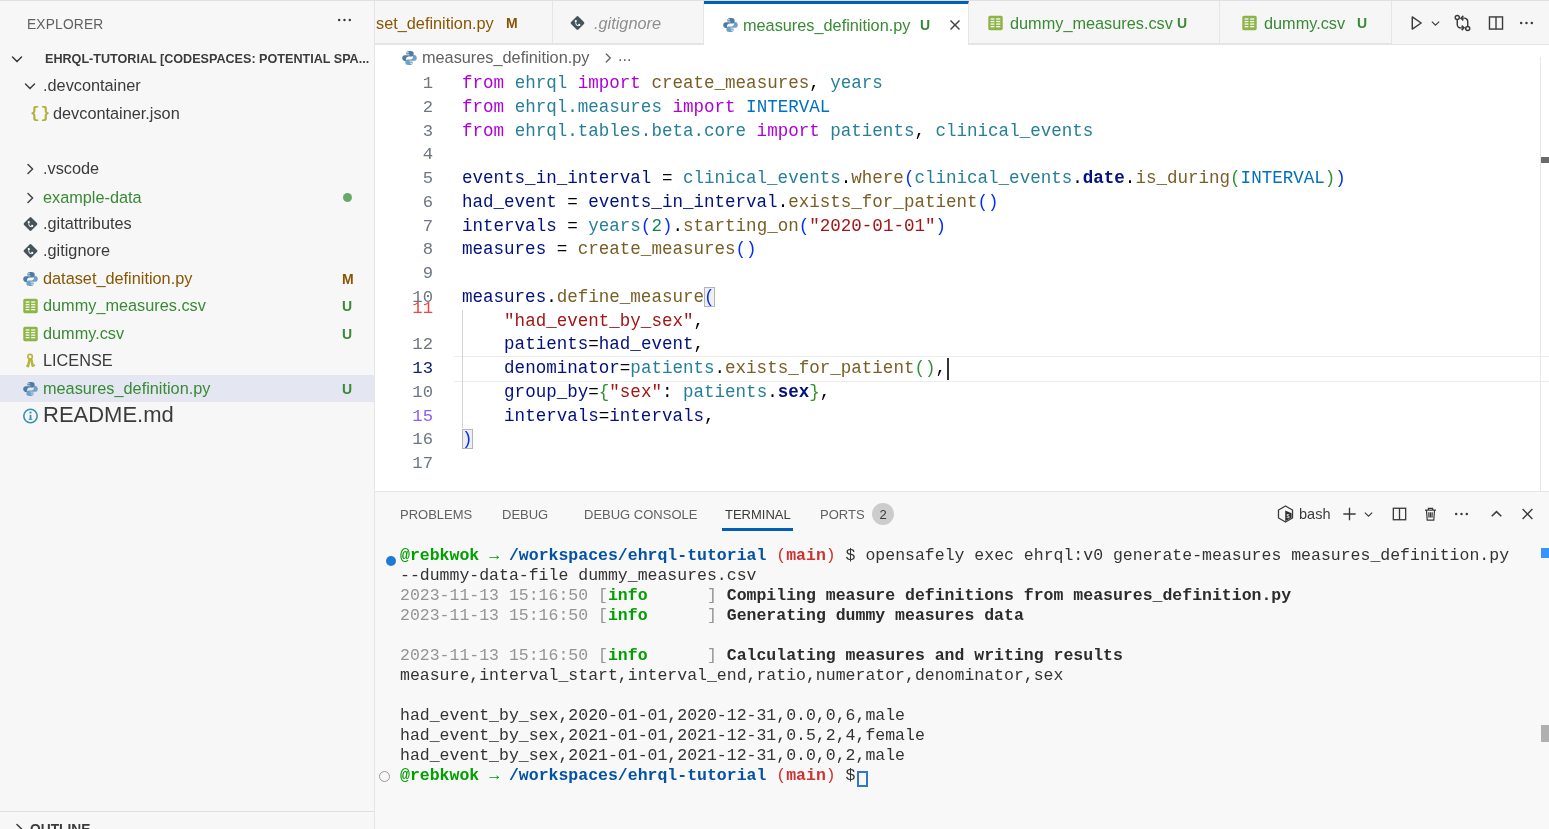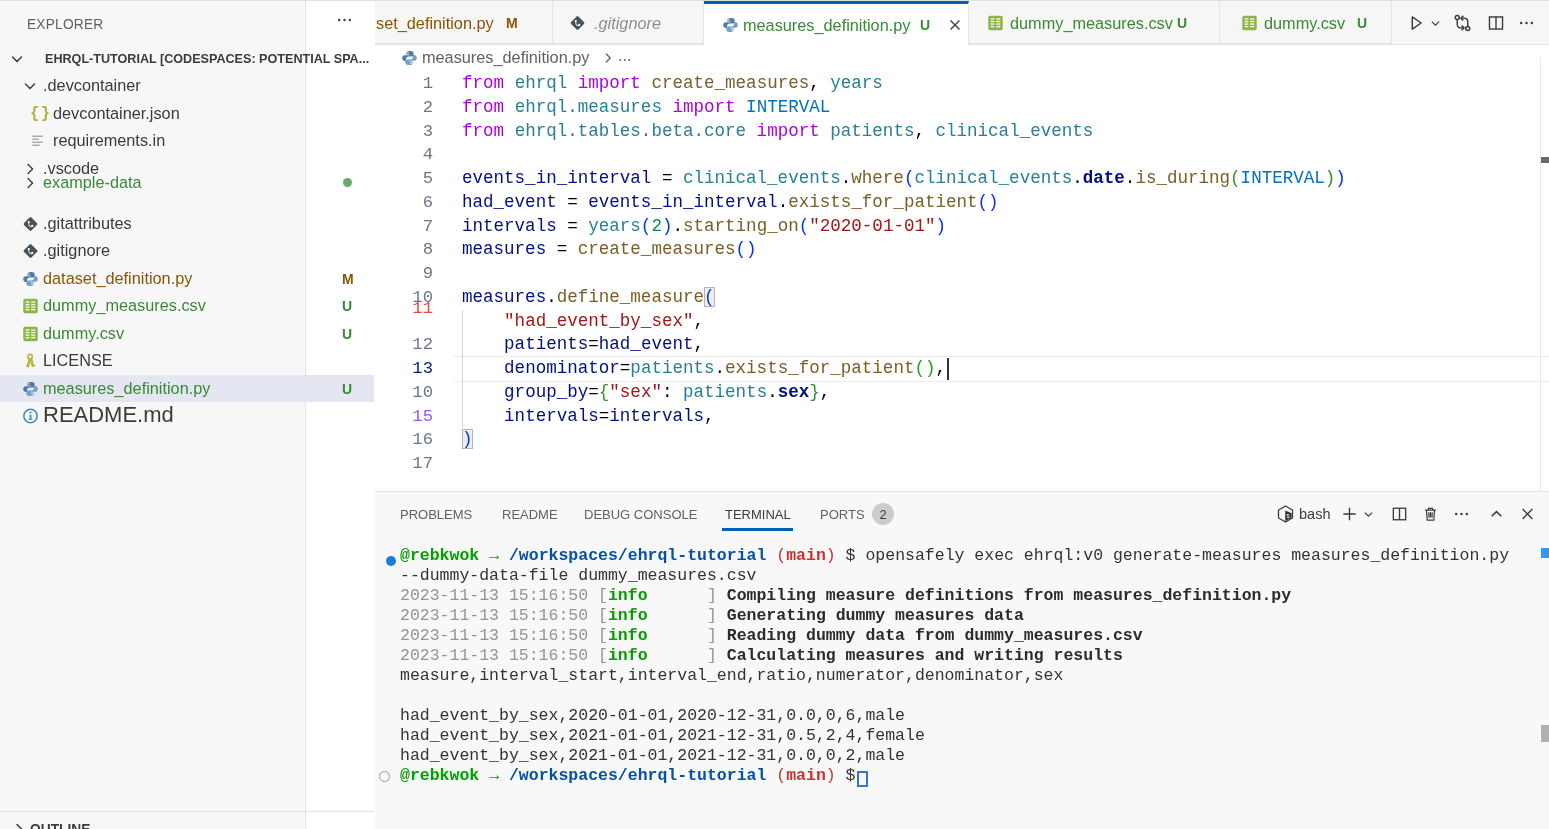"EXPLORER" div { width: 306px -> 375px }
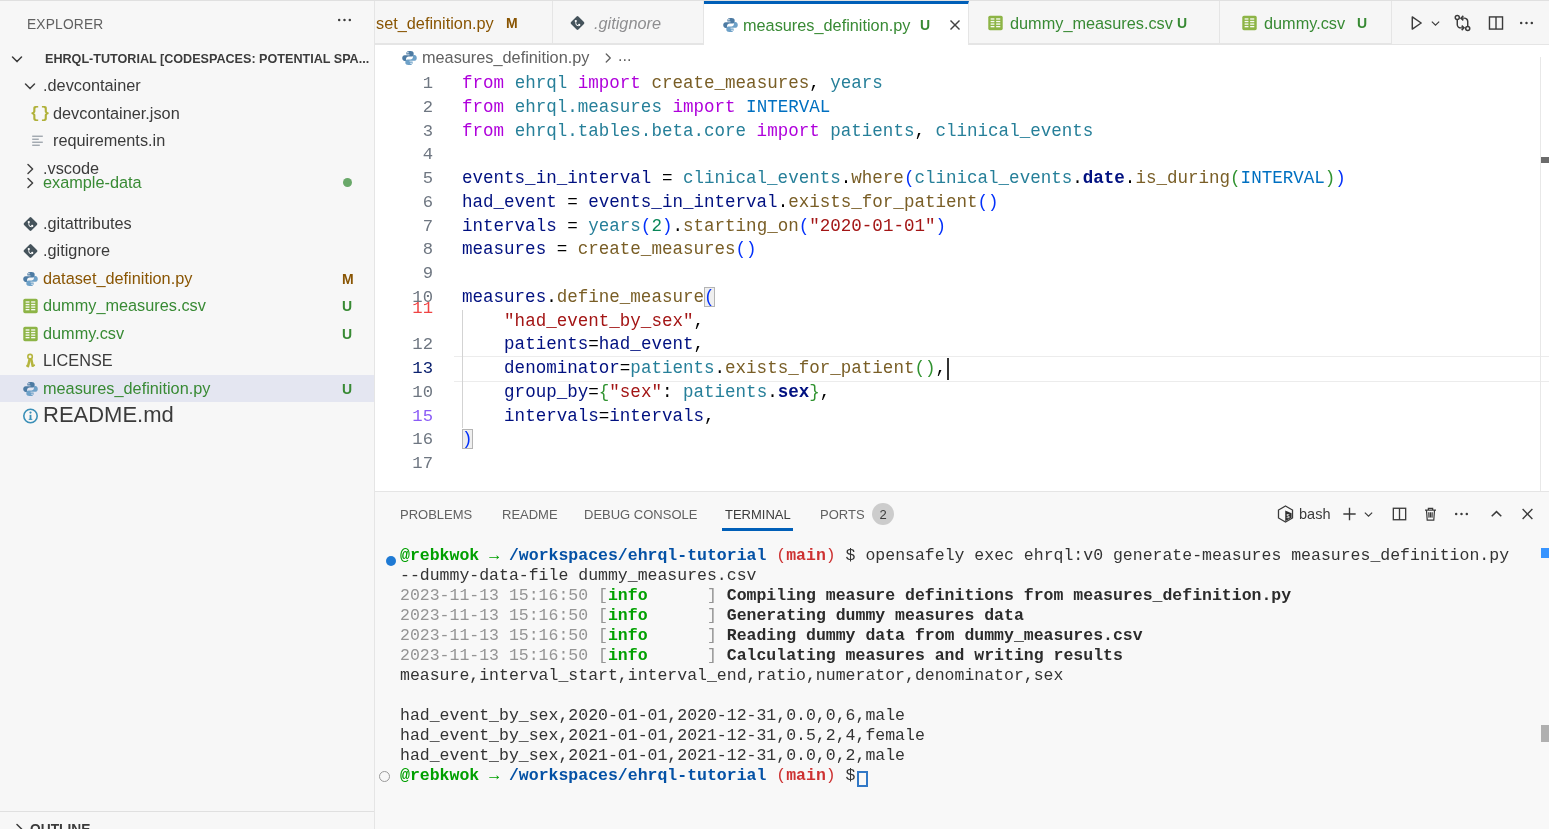"requirements.in" div { html: <div> <span> <svg> <g> <rect></rect> <rect></rect> <rect></rect> <rect></rect> </g> </svg> </span> <span>requirements.in</span> </div> -> none }
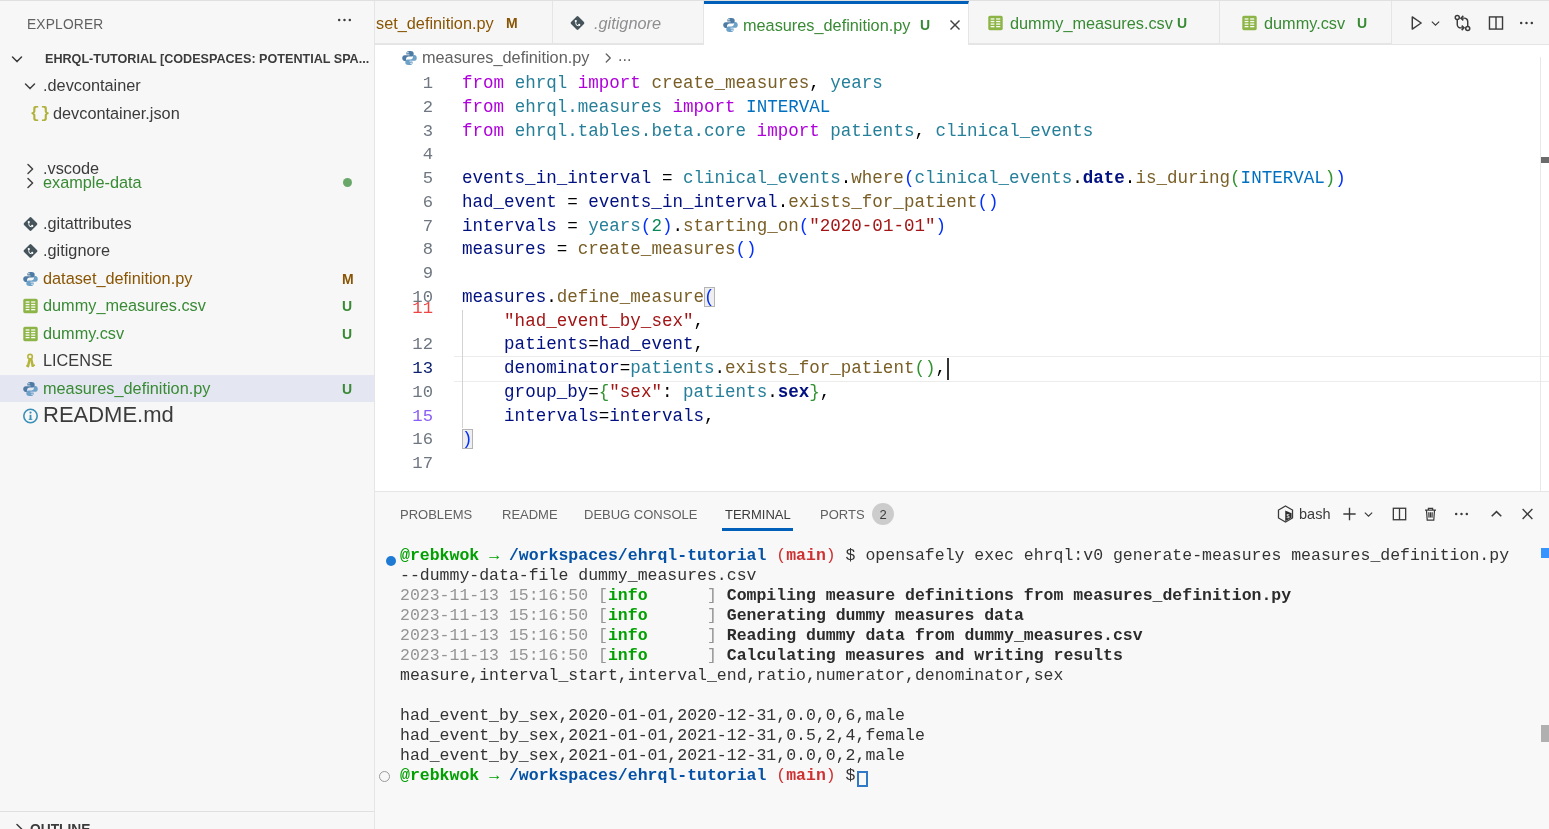"example-data" div { top: 168px -> 183px }
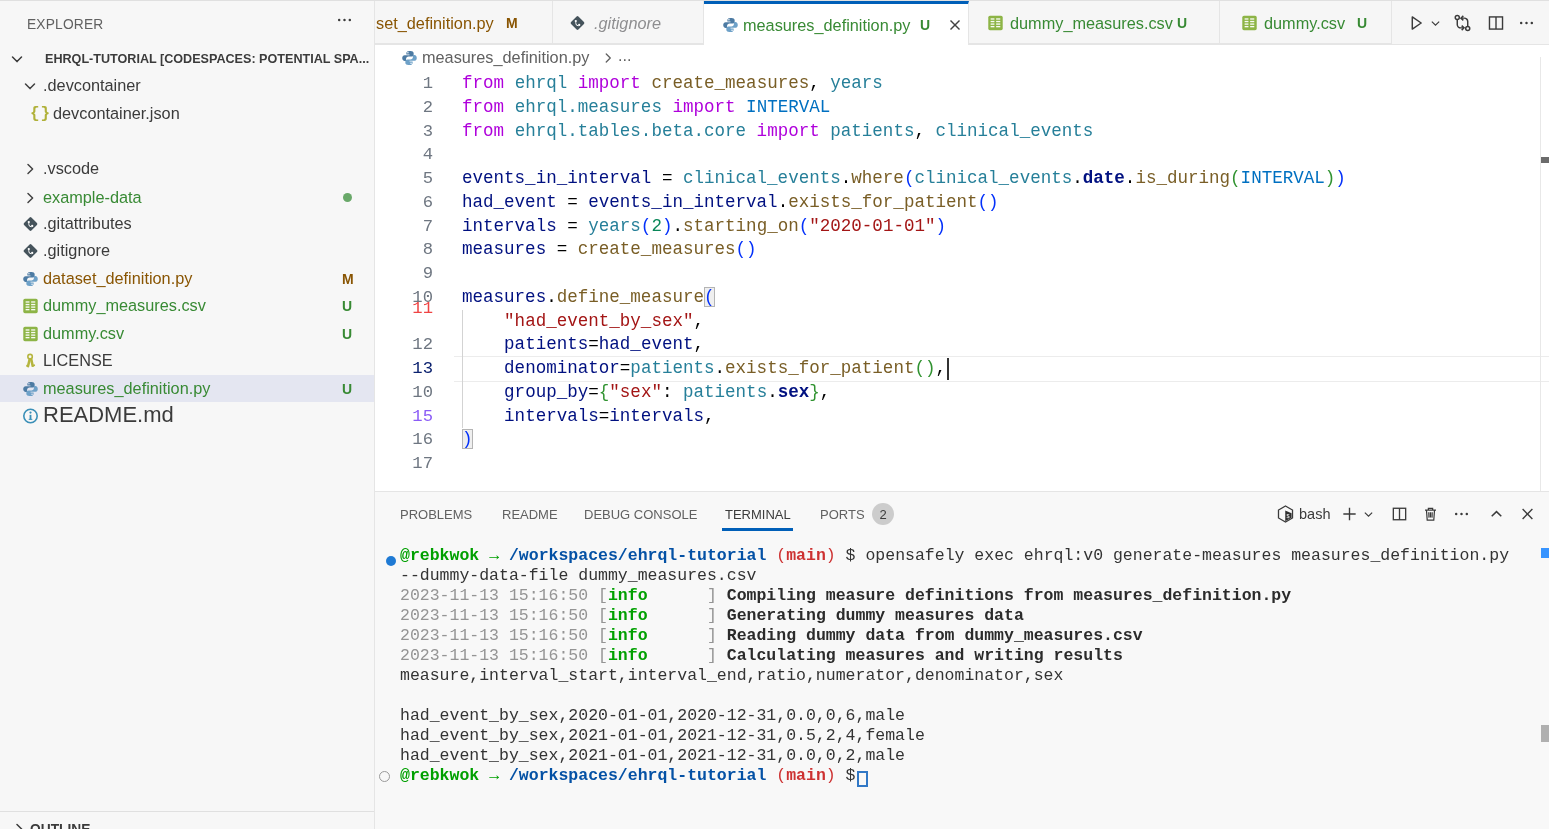"README" span { text: README -> DEBUG }
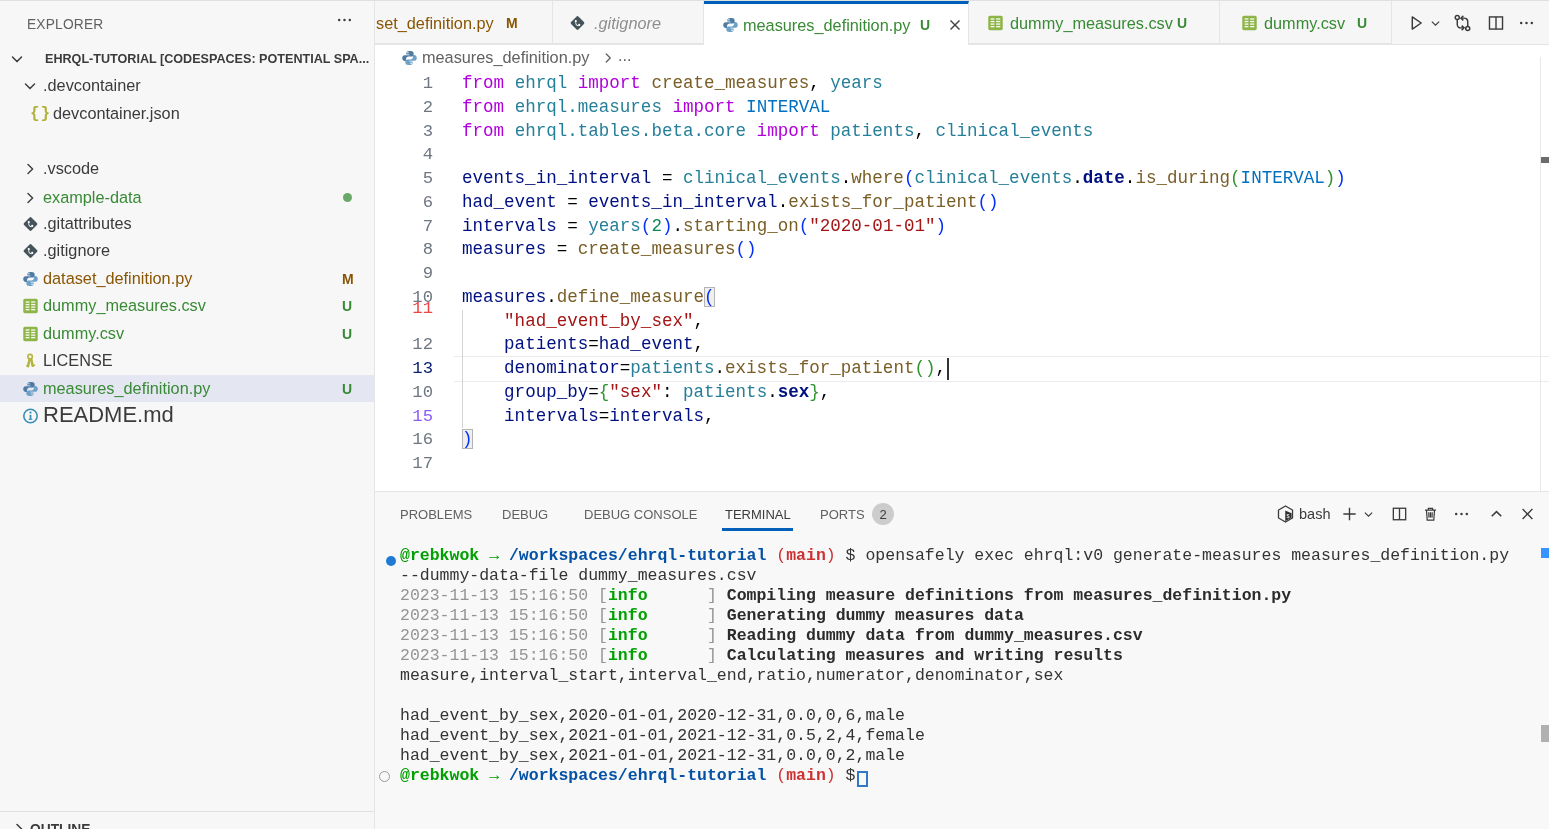"2023-11-13 15:16:50 [info ] Reading" div.tl { html: <div><span>2023-11-13 15:16:50 [</span><span>info</span><span> ] </span><span>Reading dummy data from dummy_measures.csv</span></div> -> none }
